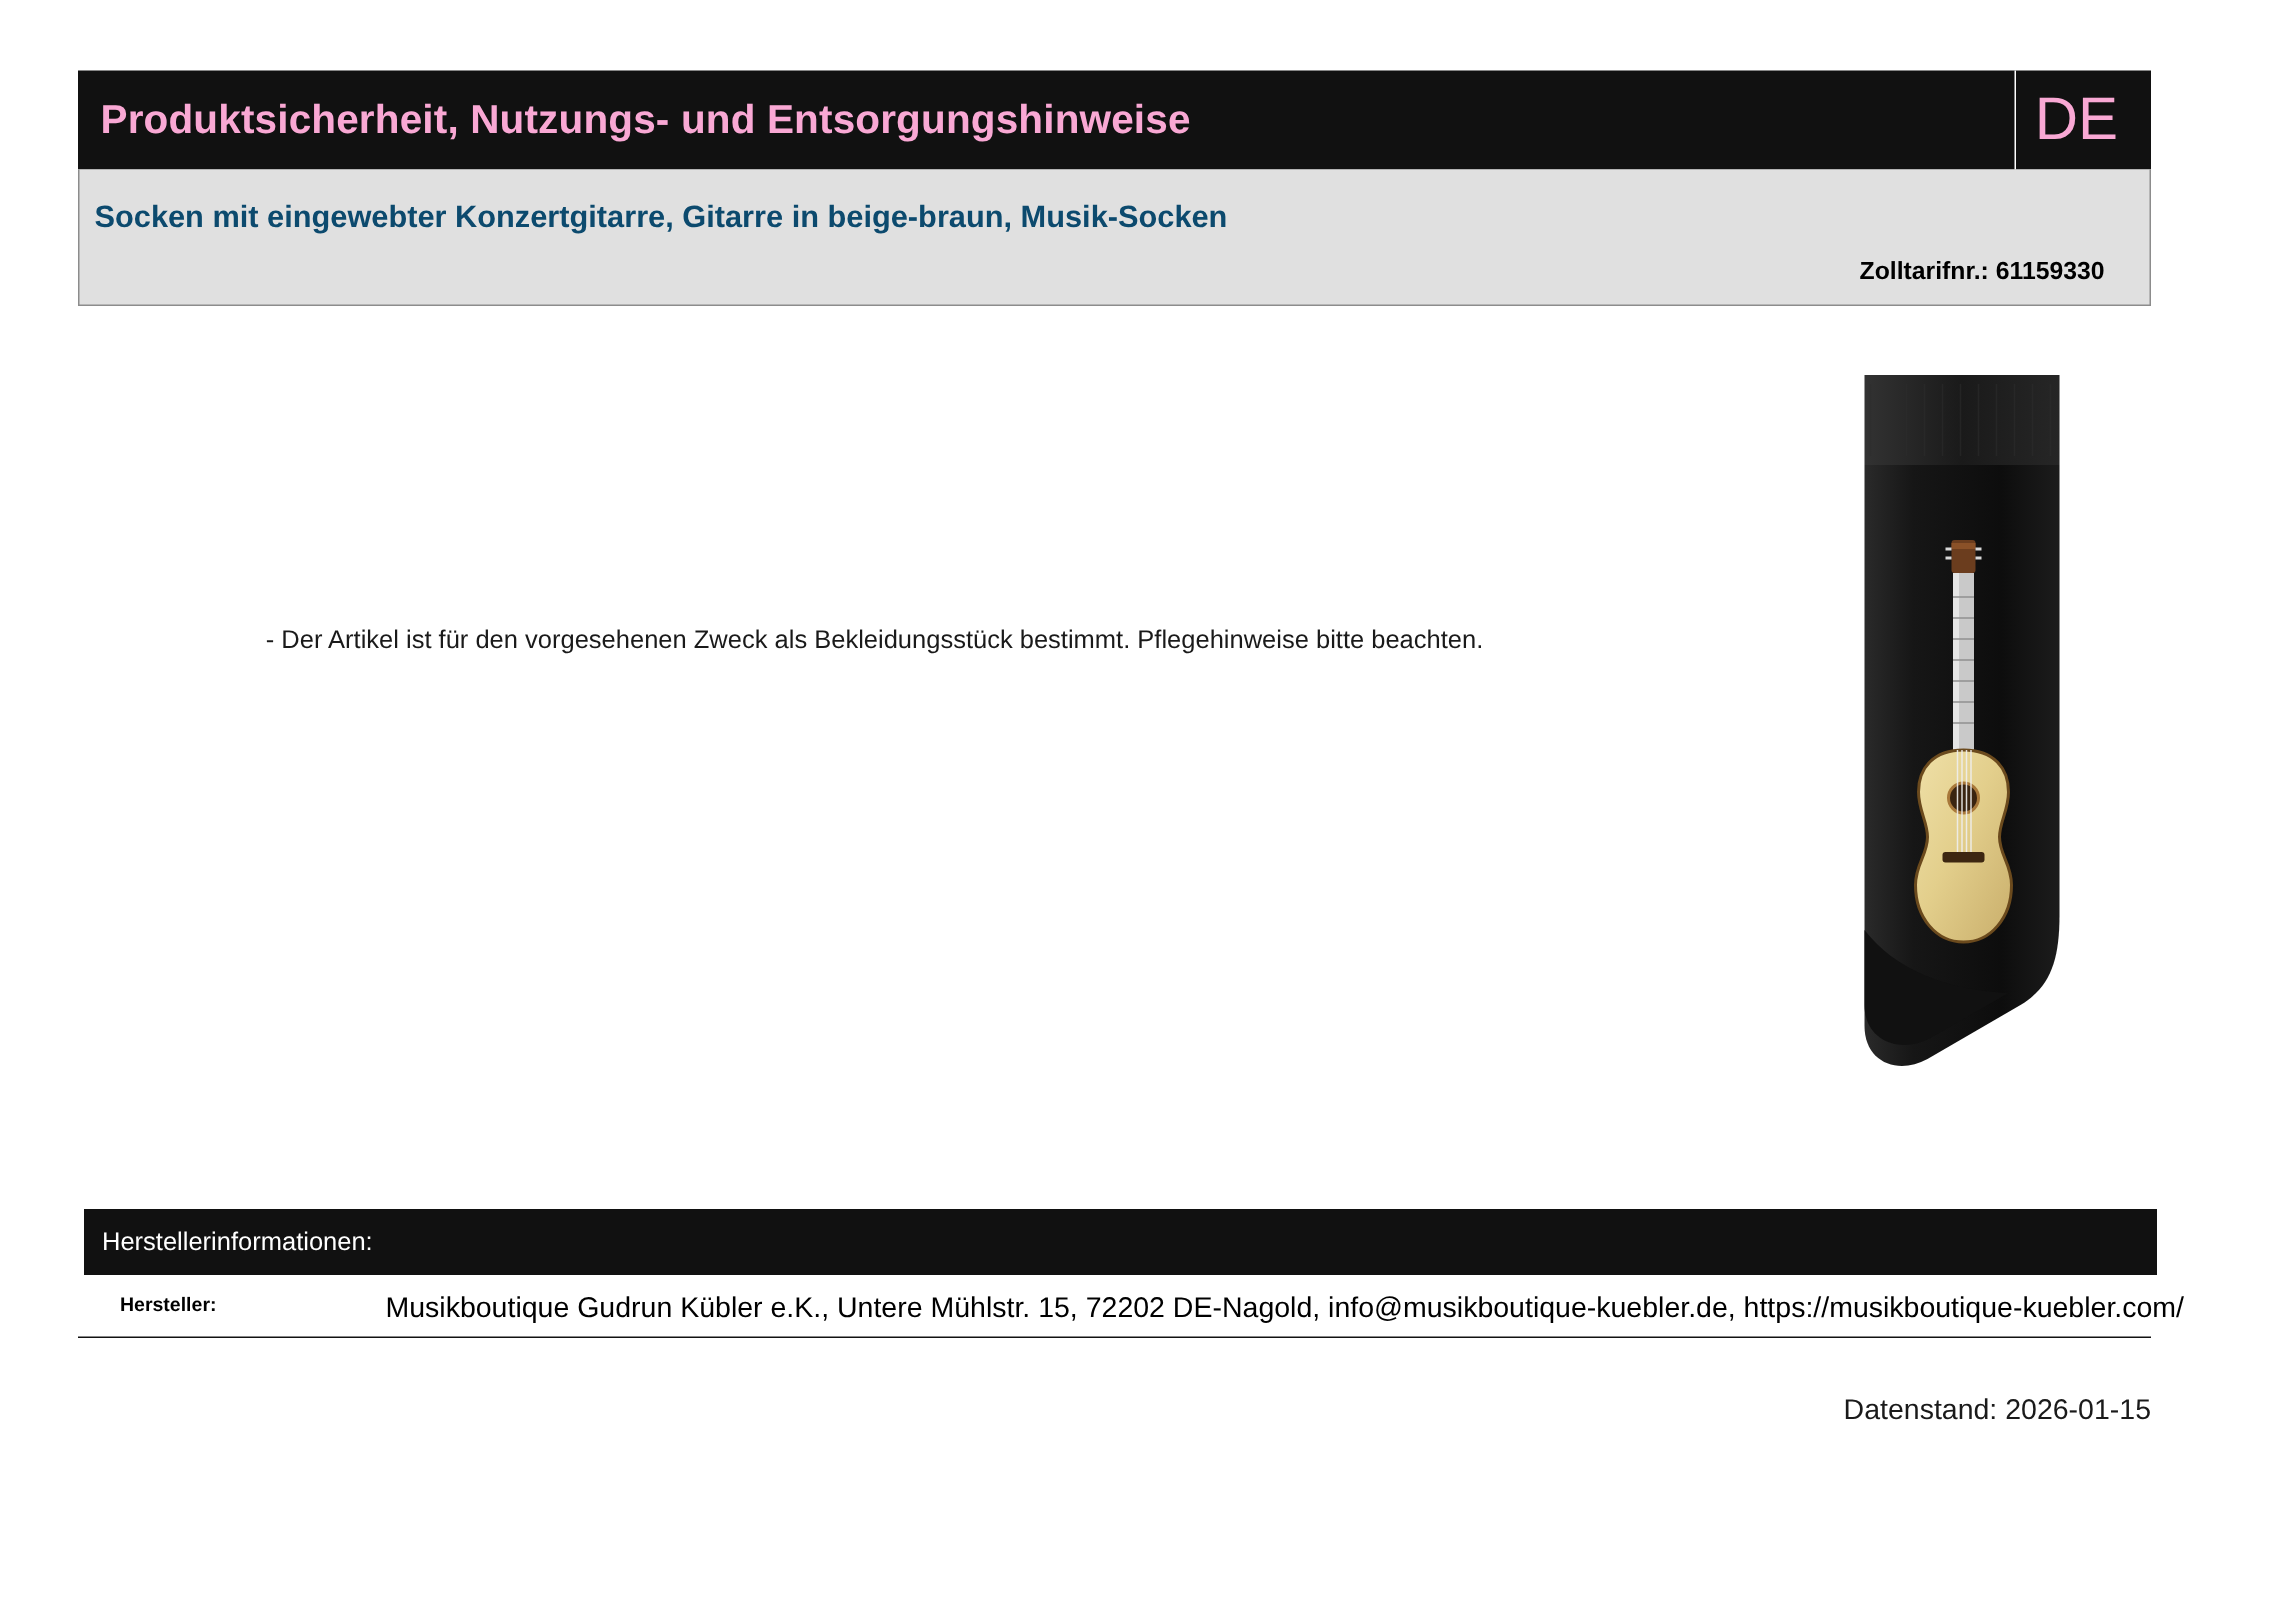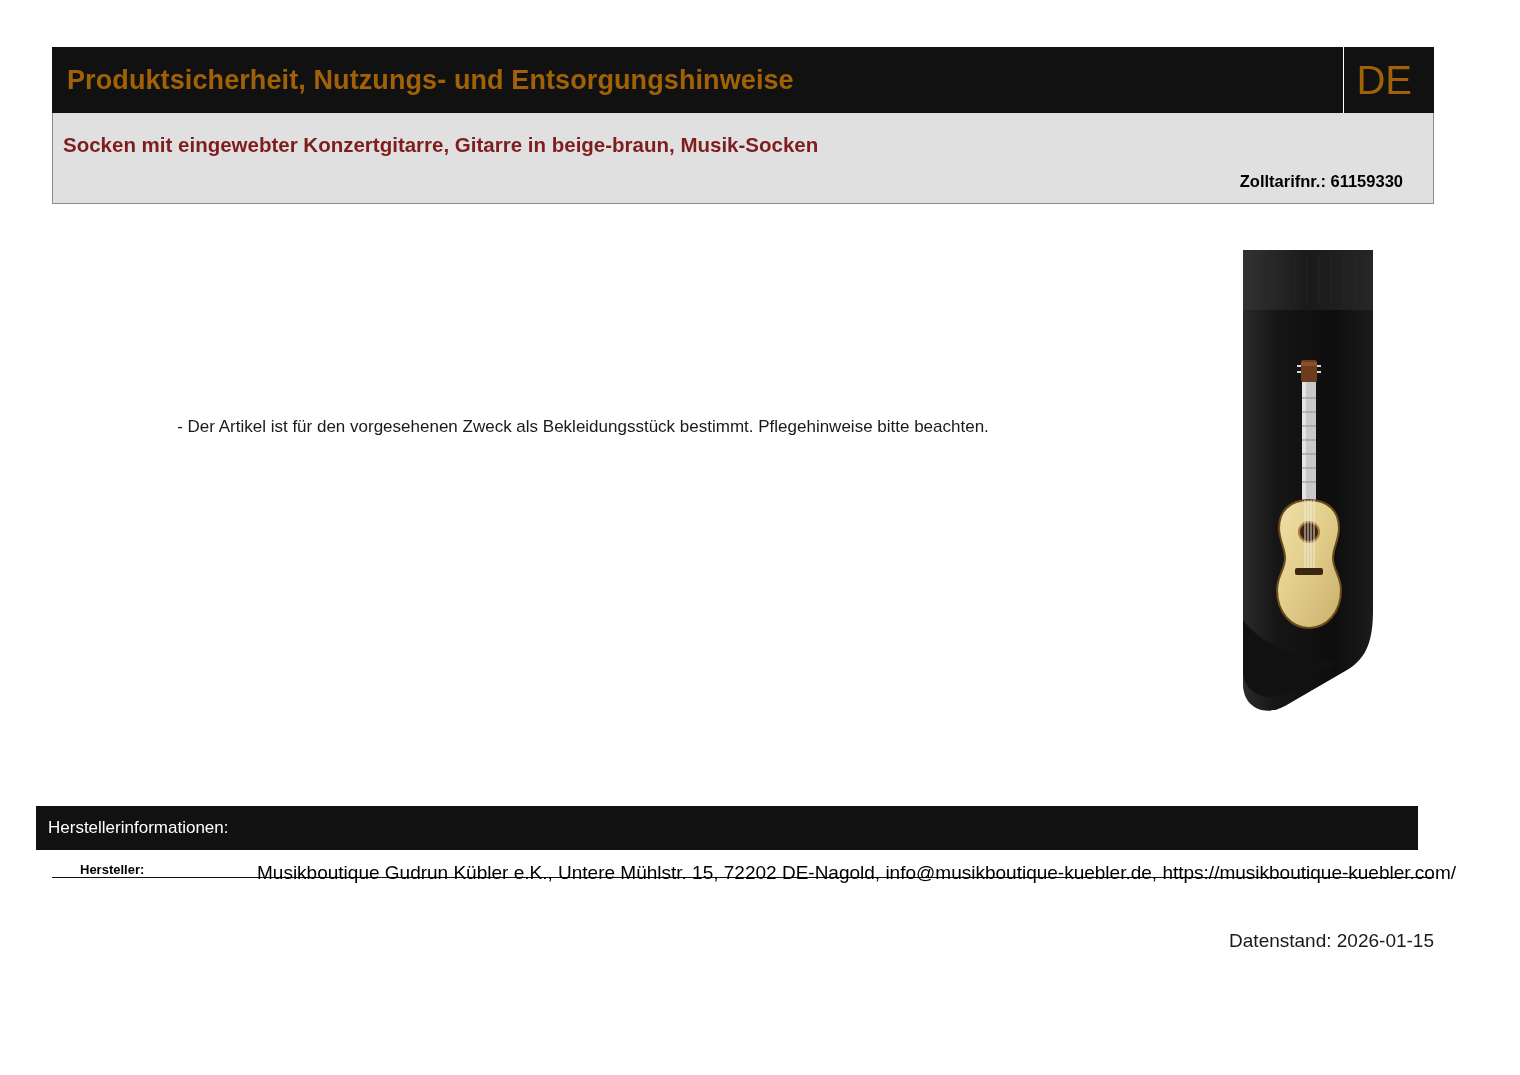"Produktsicherheit, Nutzungs- und" .header-bar { color: #a16207 -> #f9a8d4 }
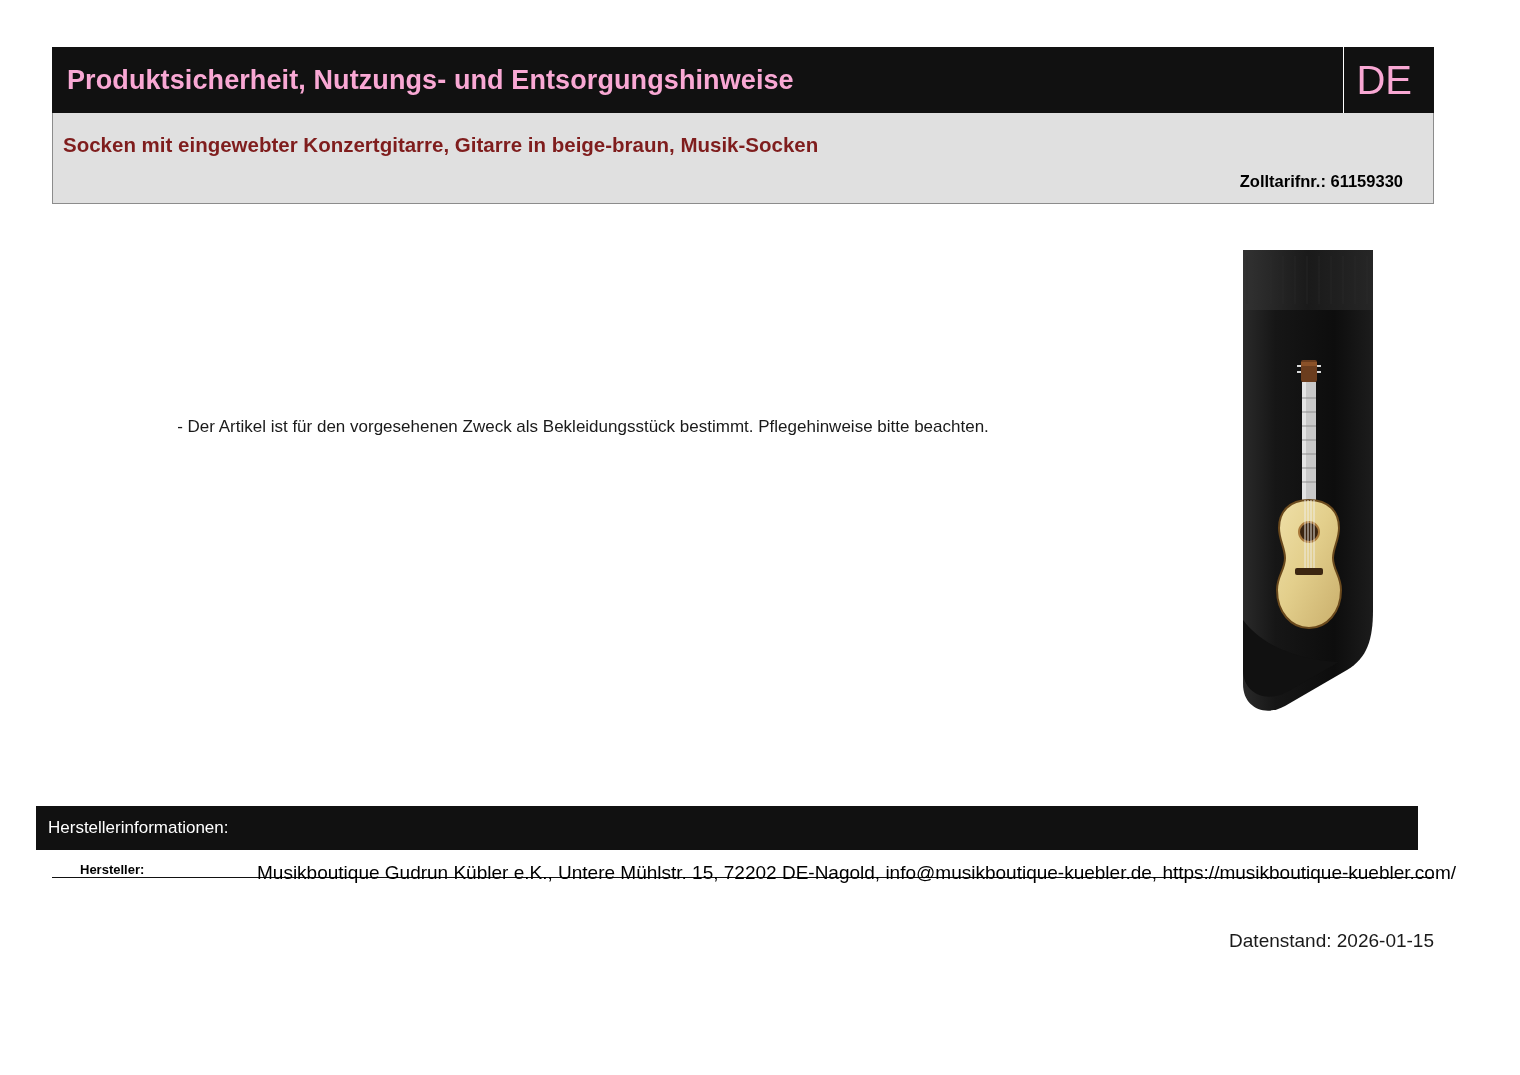"Socken mit eingewebter Konzertgitarre," .subtitle-text { color: #7f1d1d -> #0c4a6e }
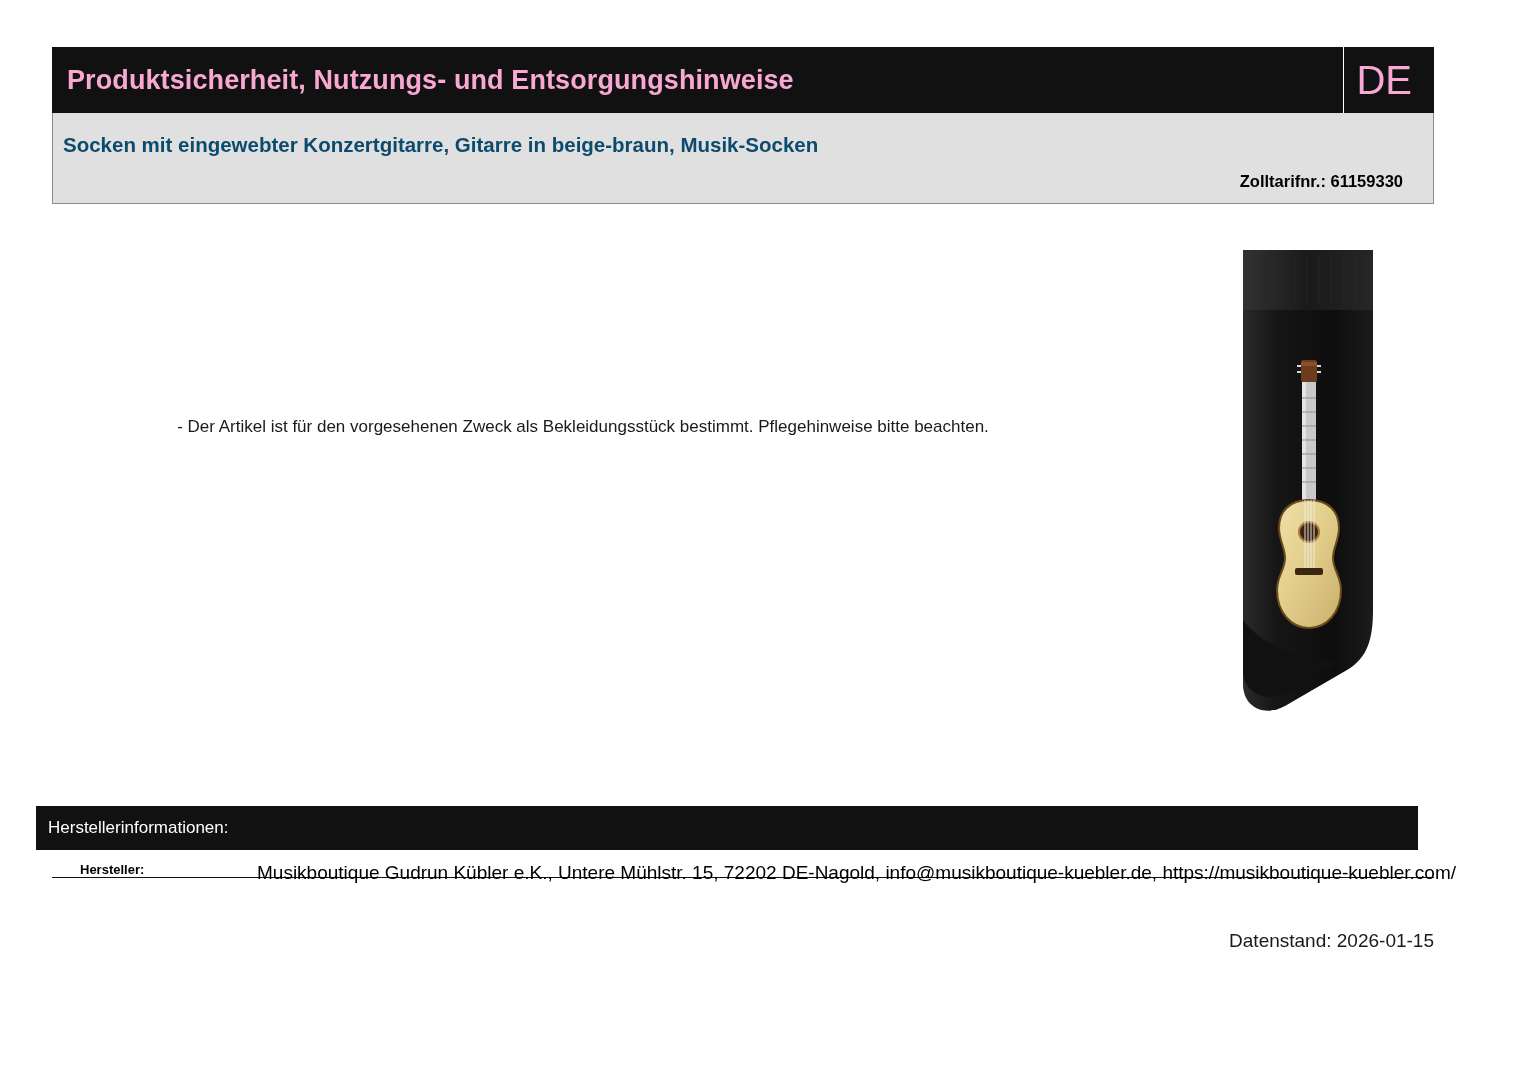"Herstellerinformationen:" .manu-bar { left: 36px -> 56px }
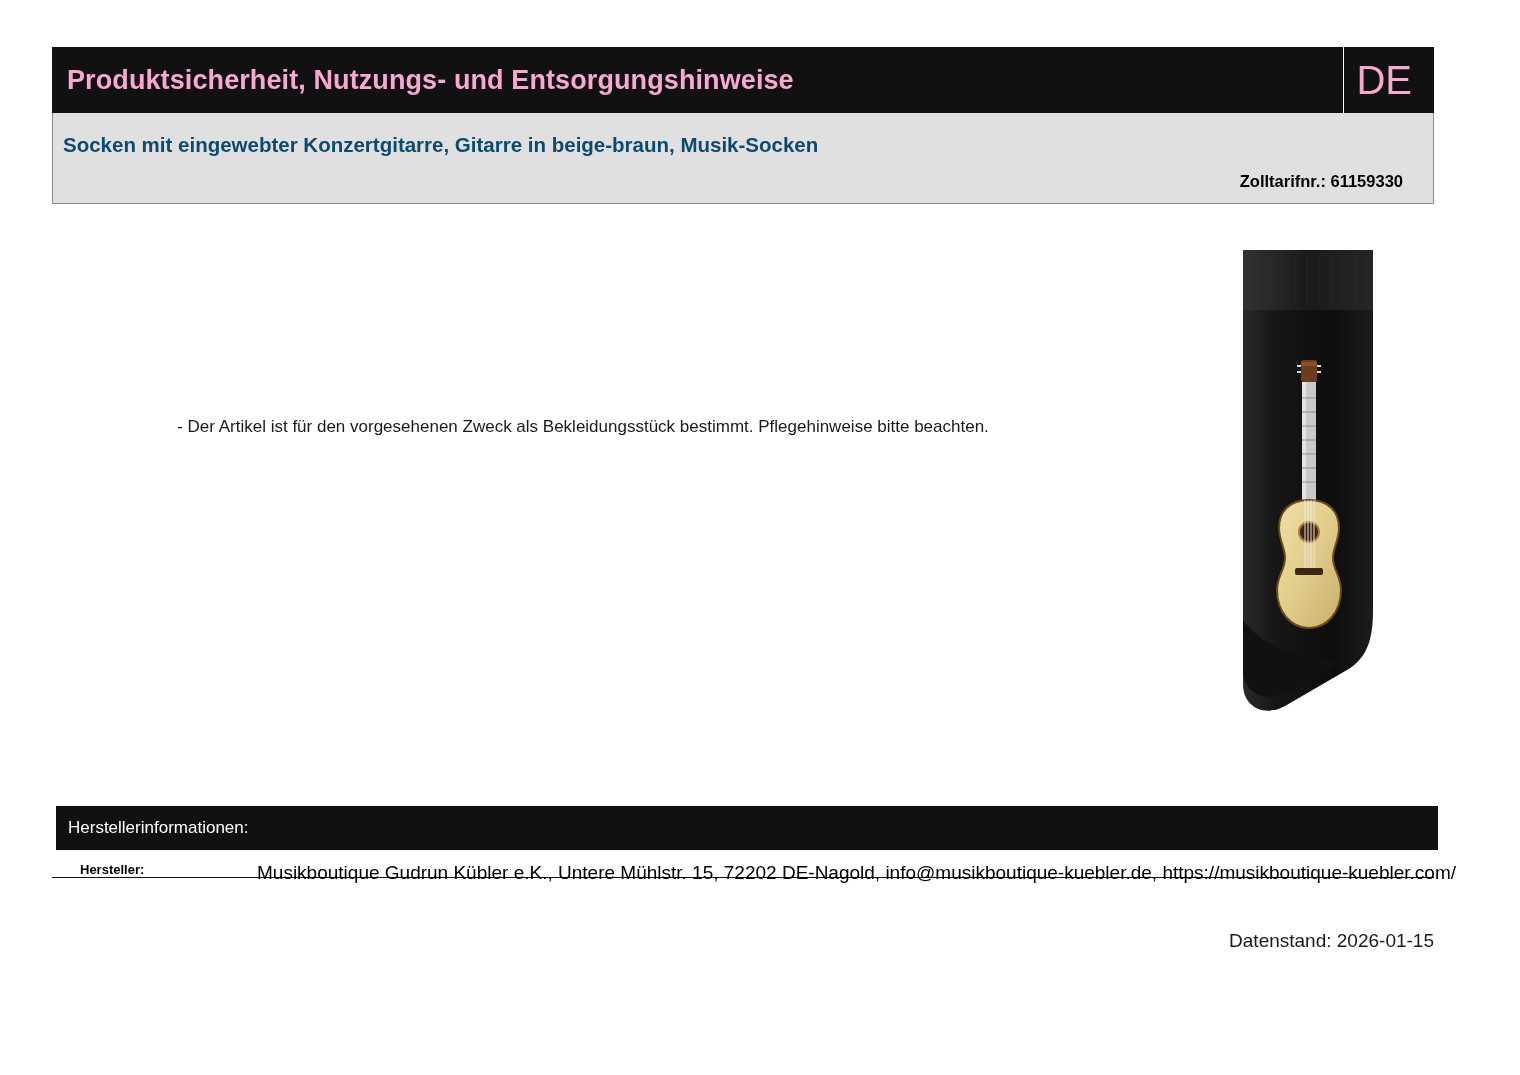"Hersteller:" .manu-row { height: 28px -> 42px }
